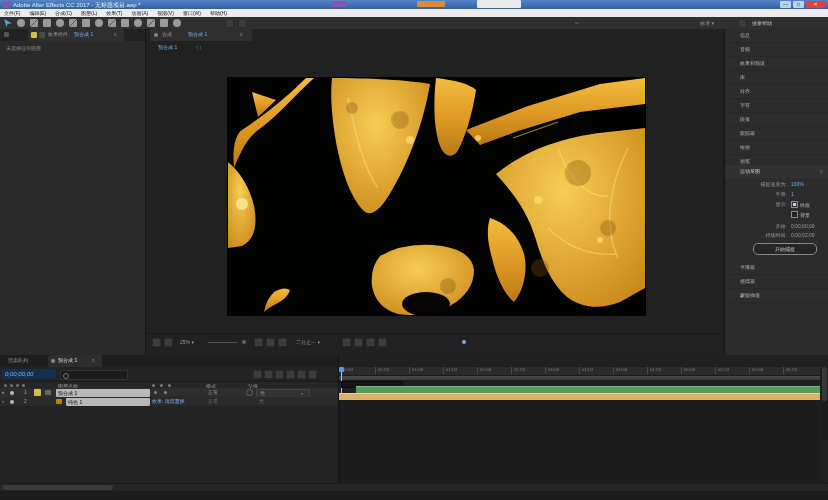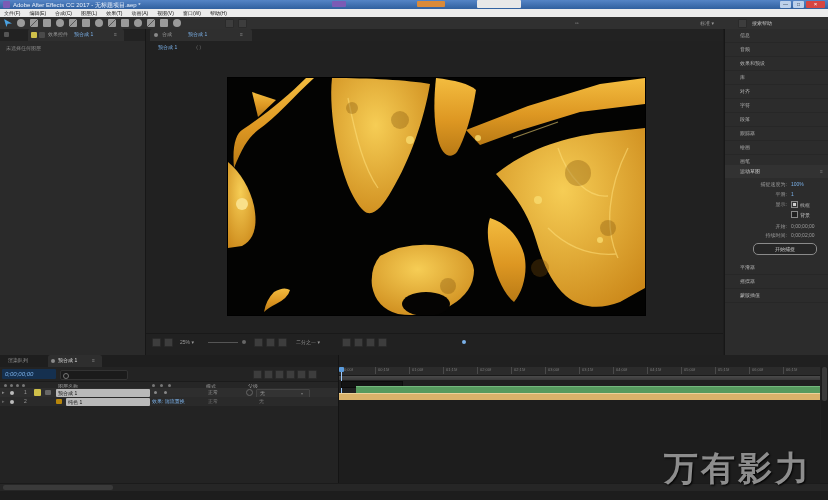"万有影力" div.tx { html: <div>万有影力</div> -> none }
